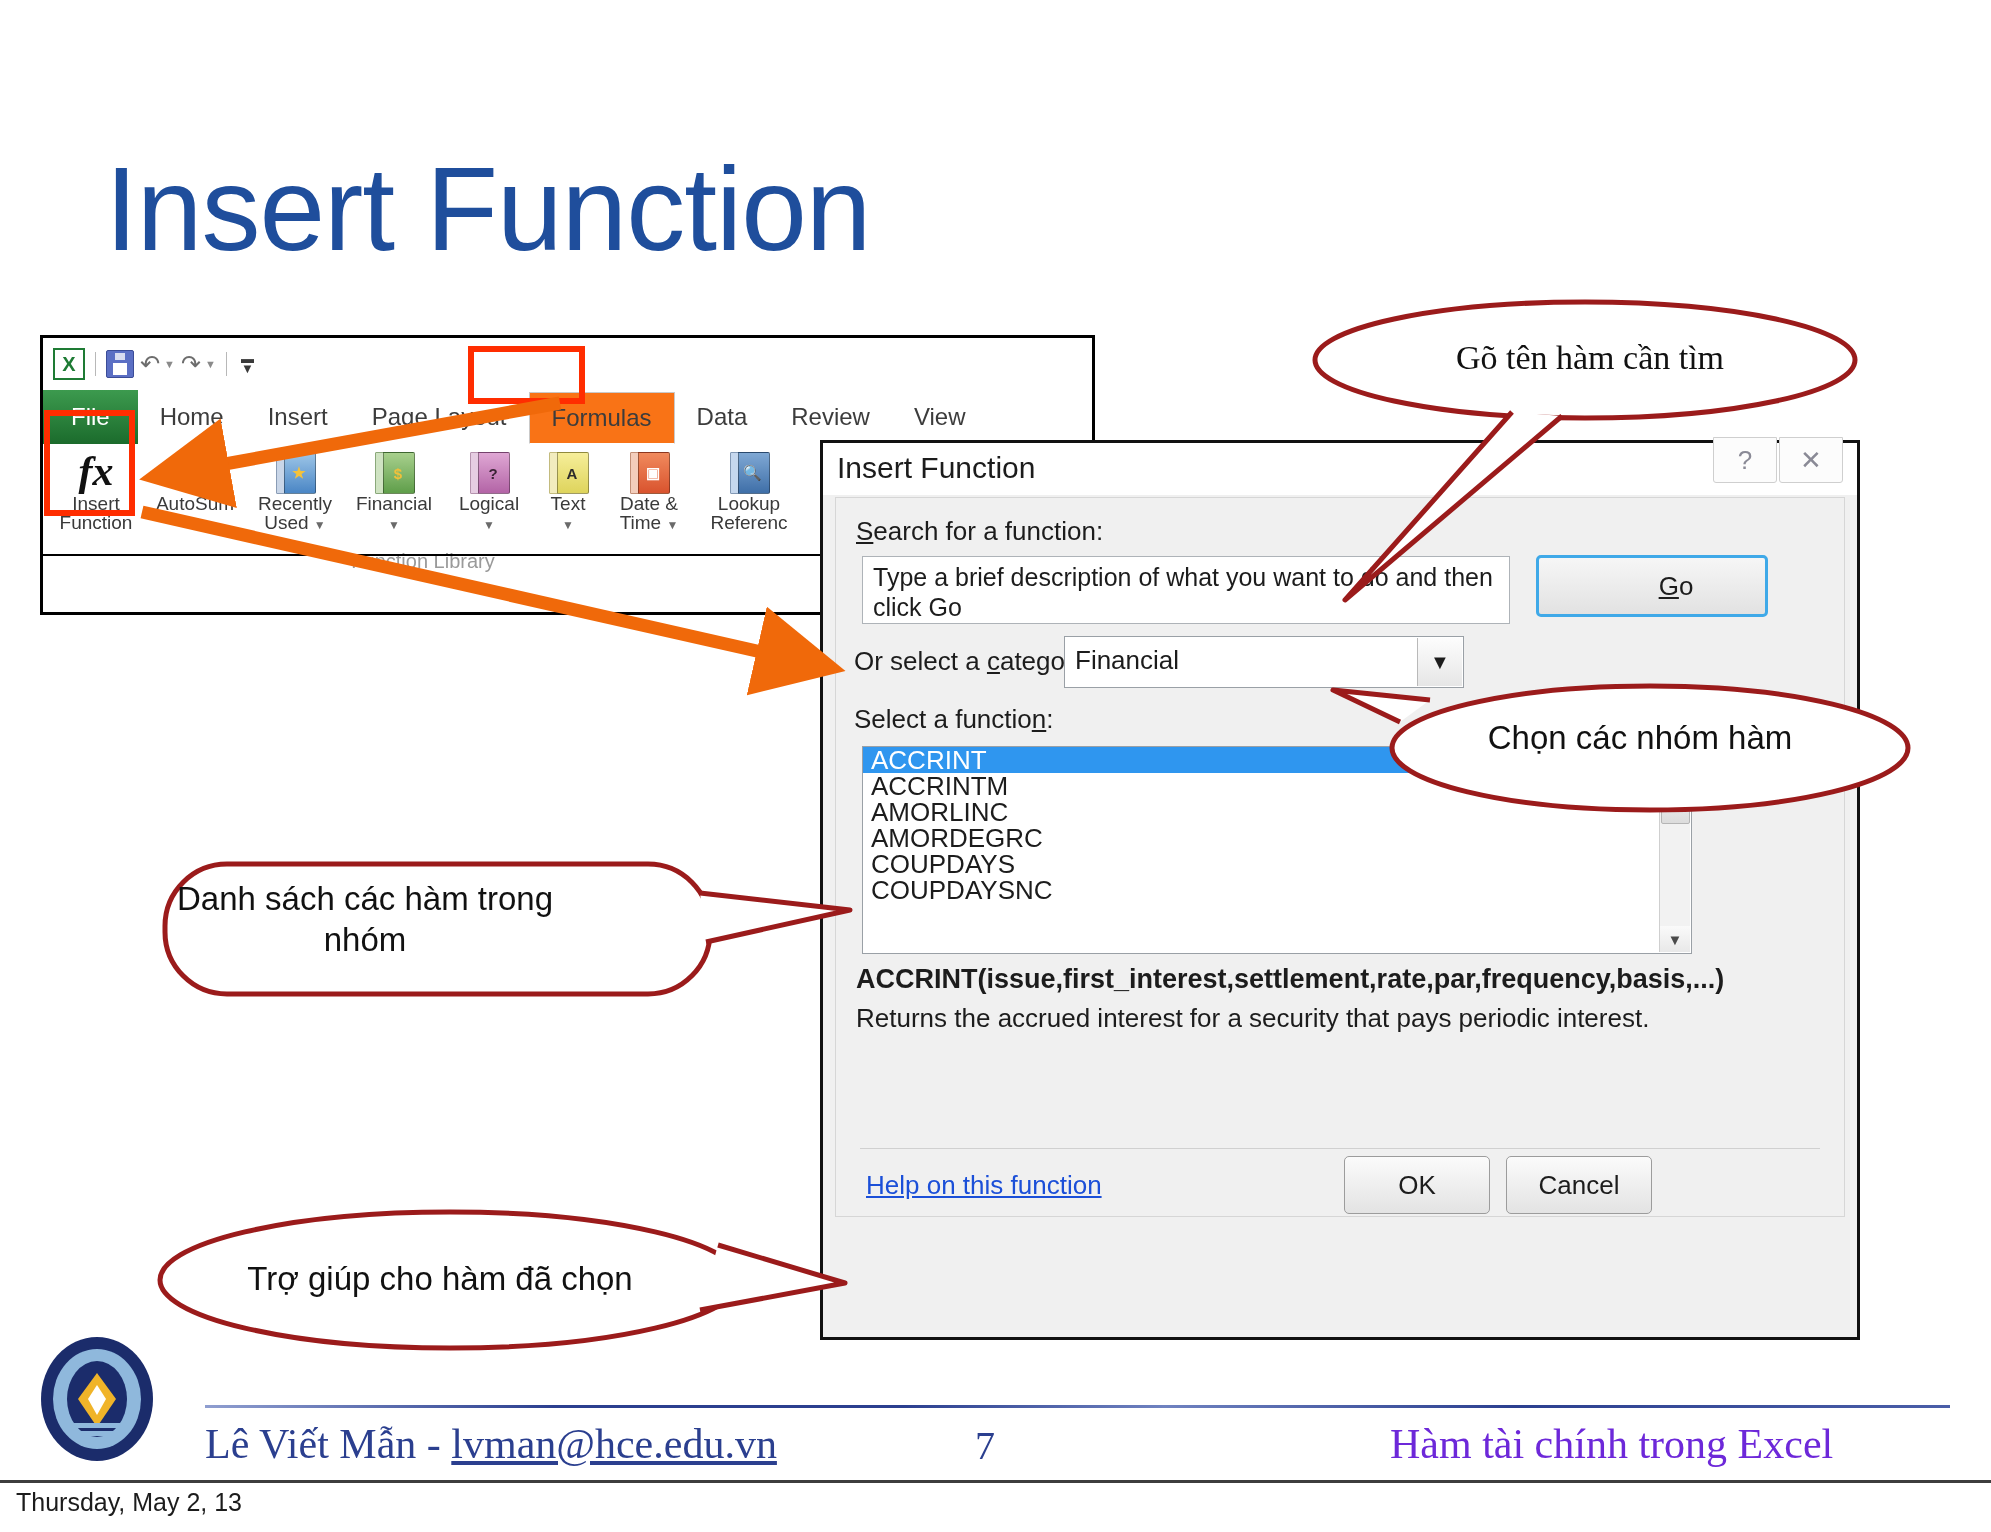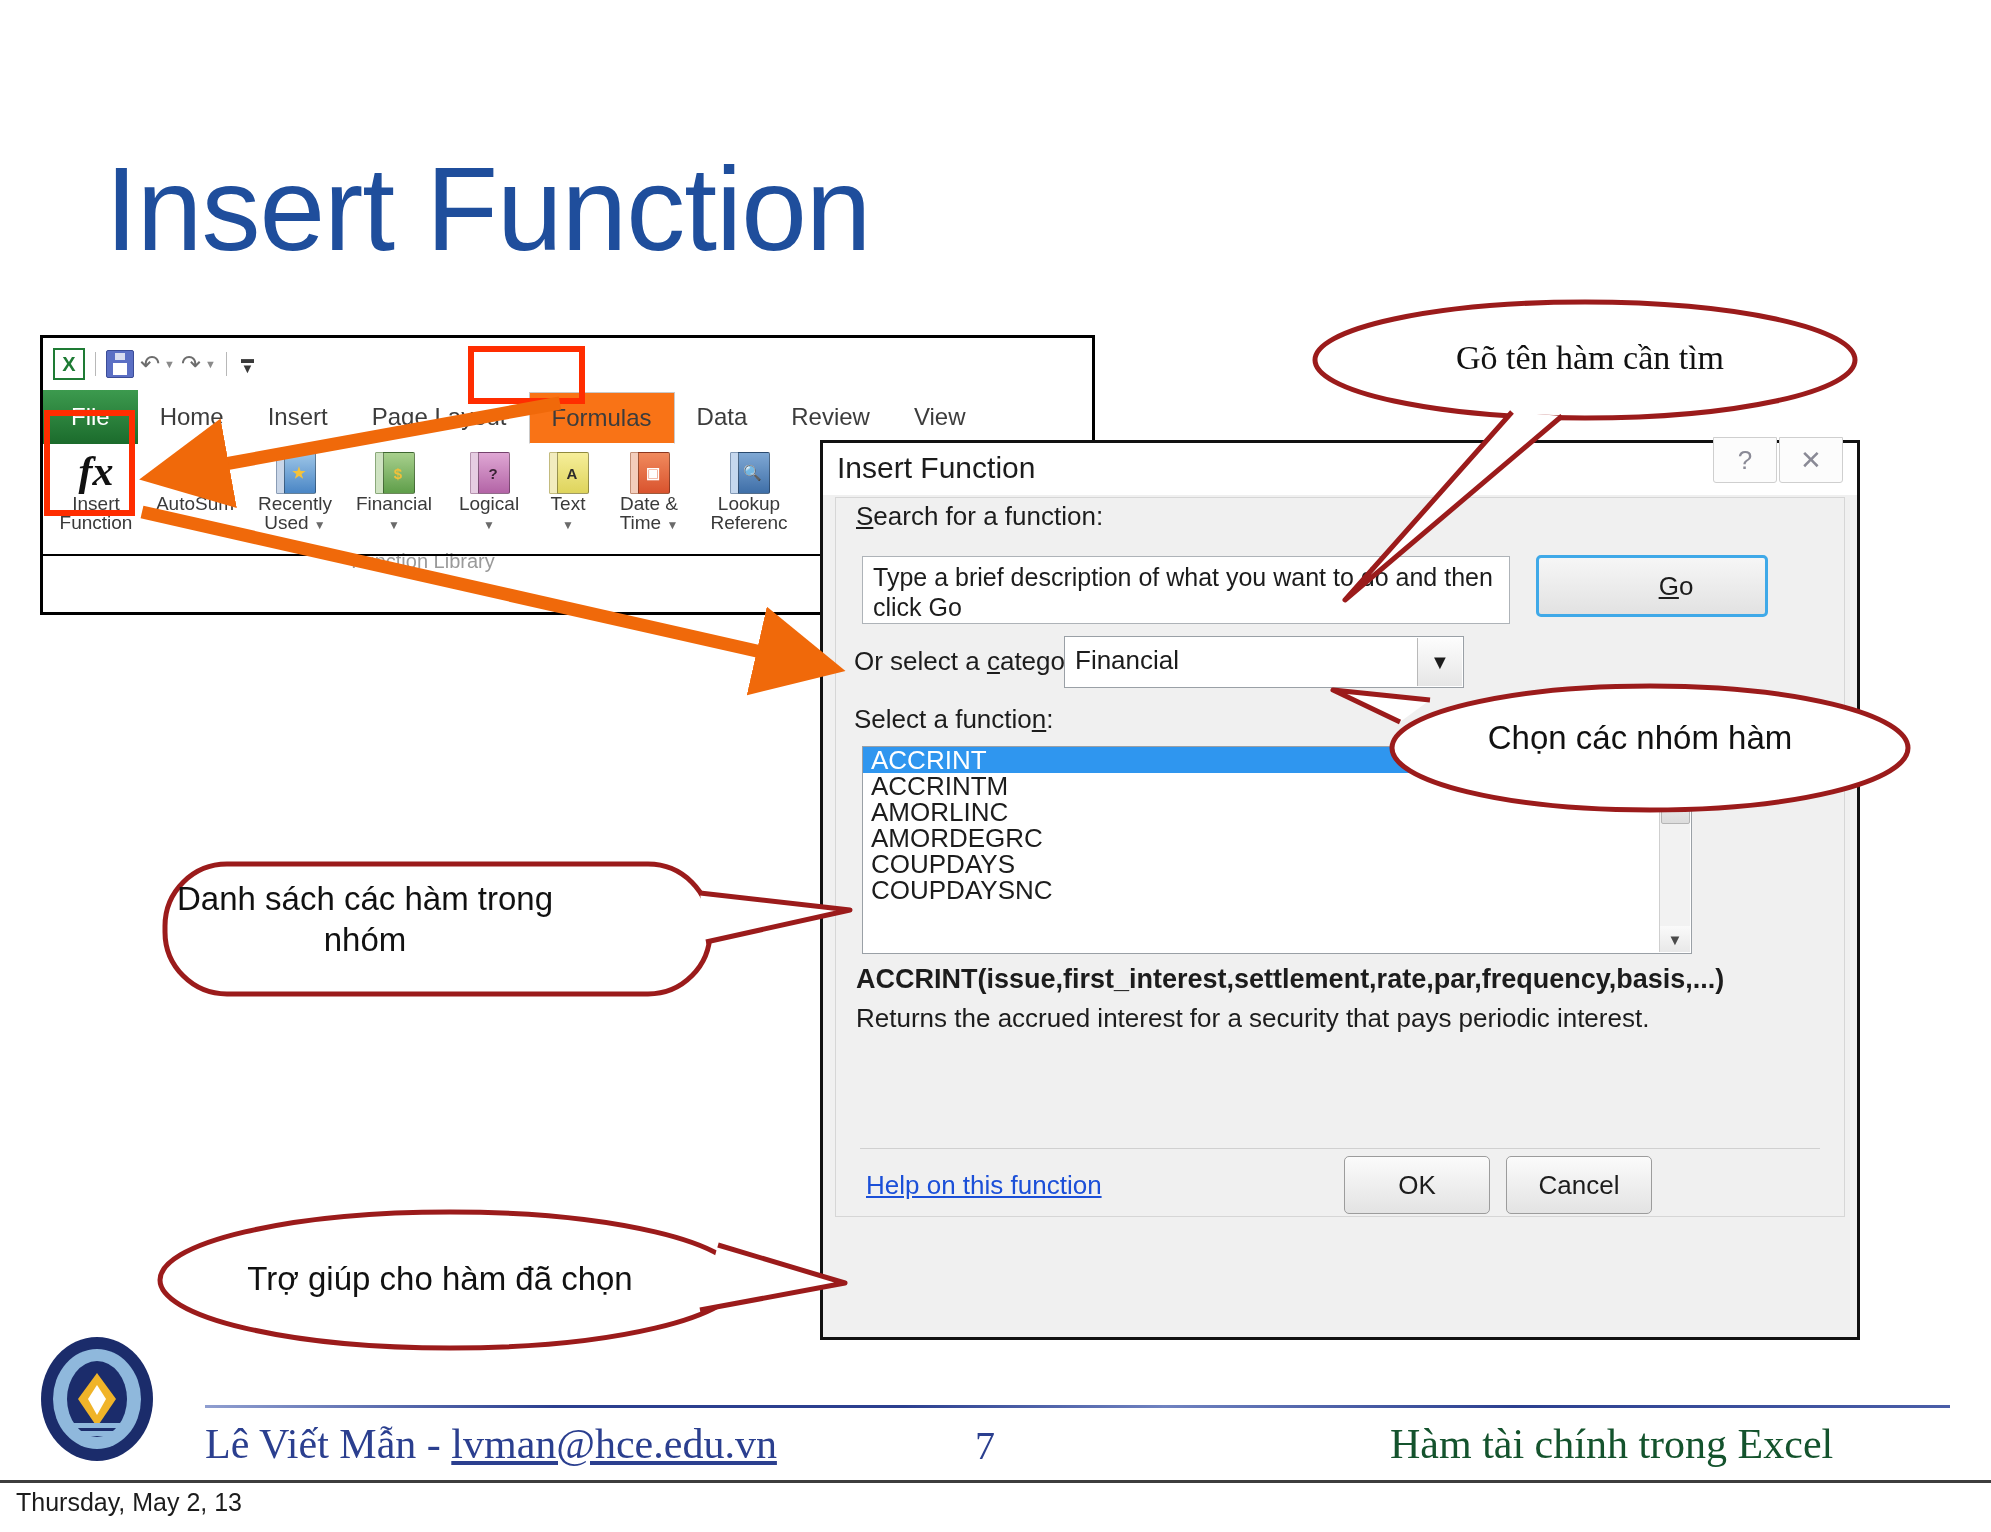"Search for a function:" #search-label { top: 3px -> 18px }
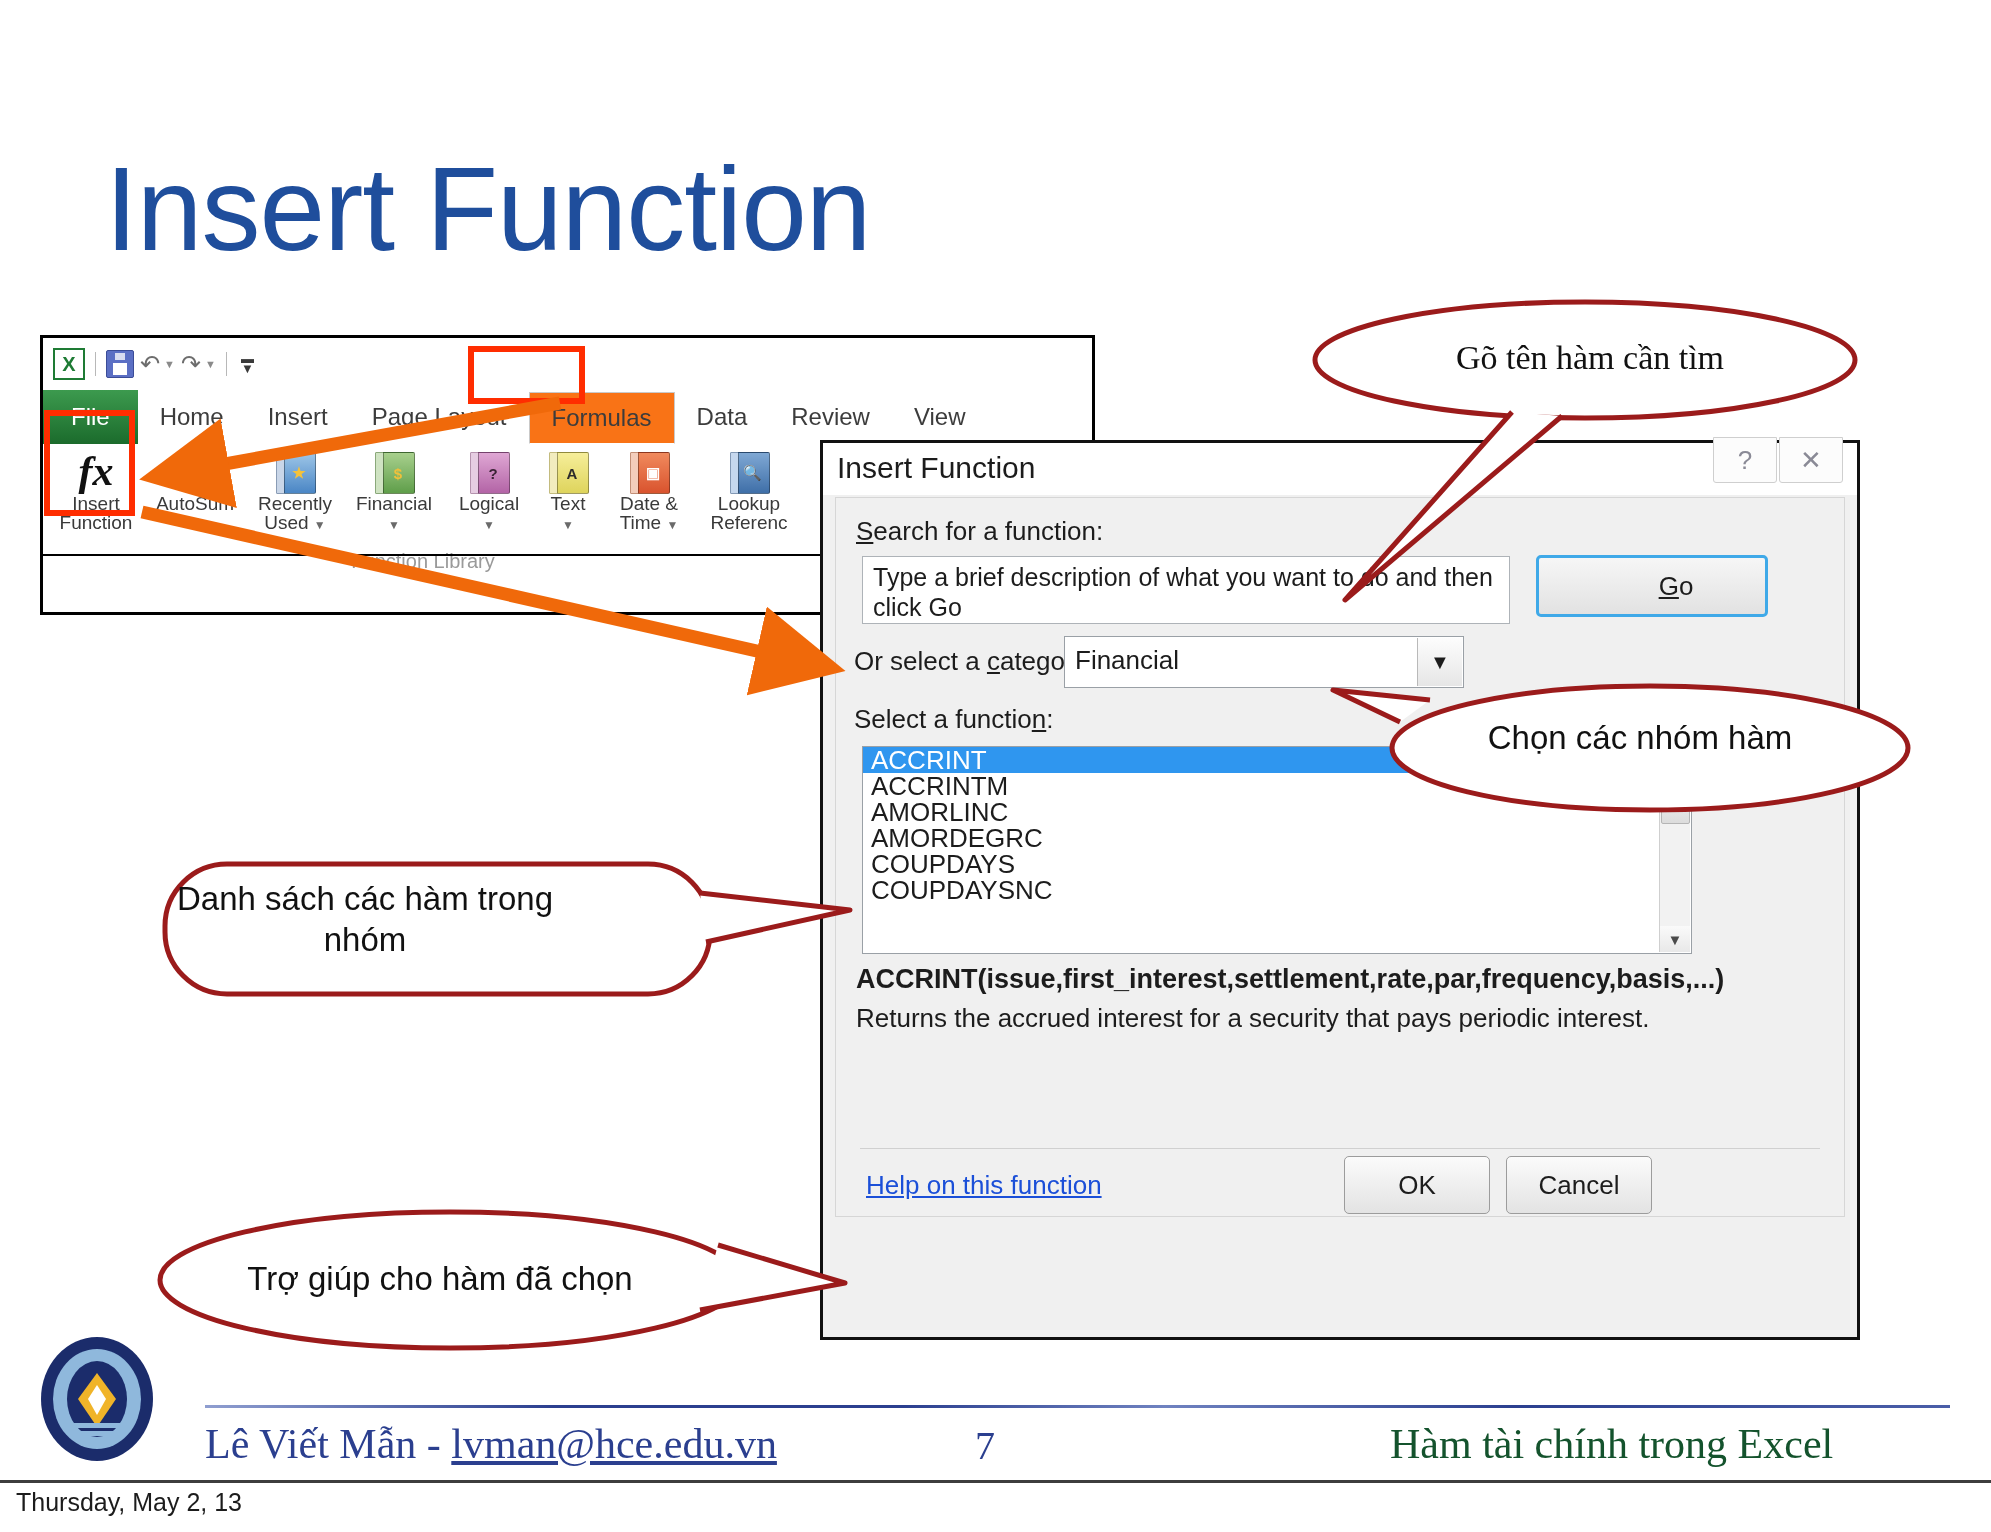"Hàm tài chính trong Excel" #footer-right { color: #14532d -> #6d28d9 }
